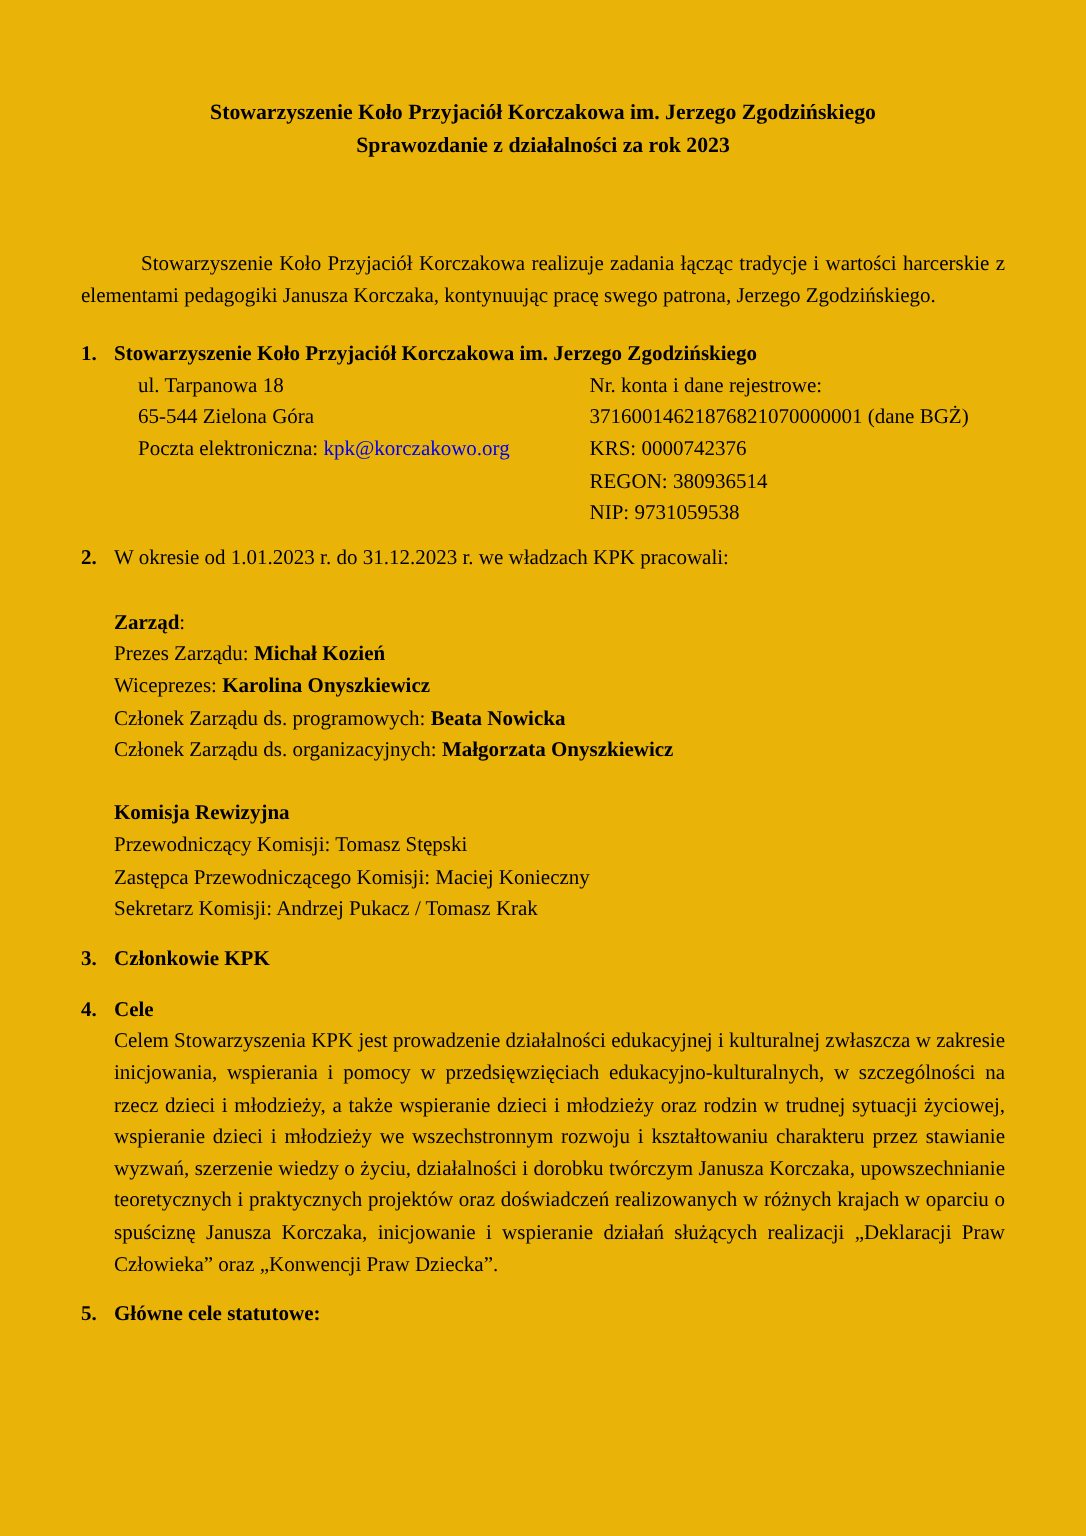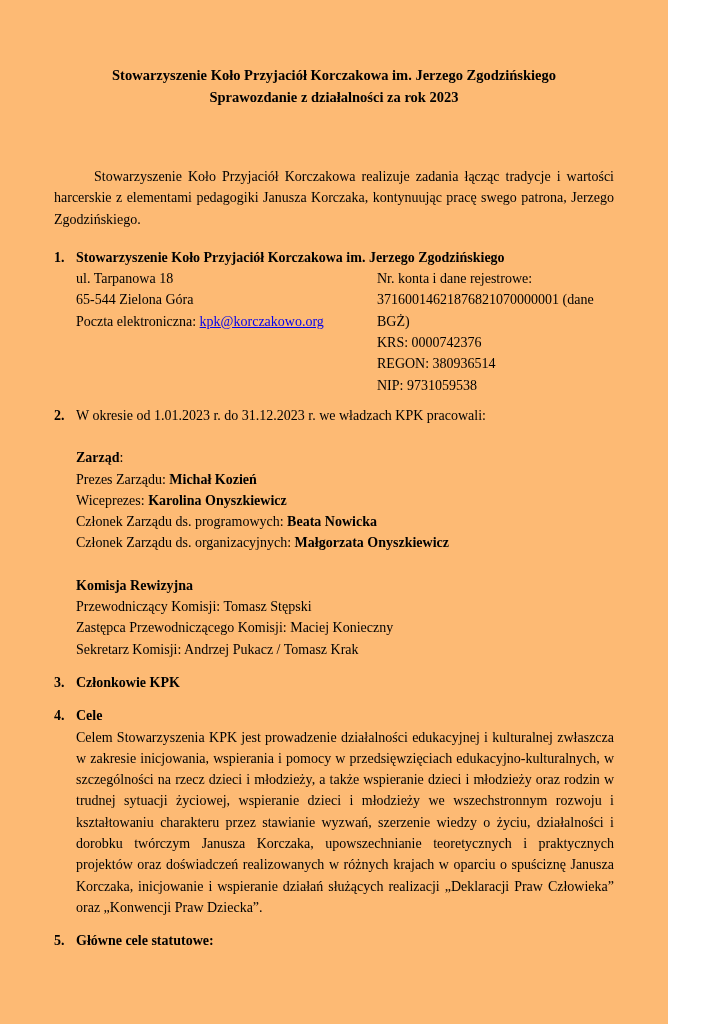"Stowarzyszenie Koło Przyjaciół" .page { background: #fdba74 -> #eab308; width: 668px -> 724px }
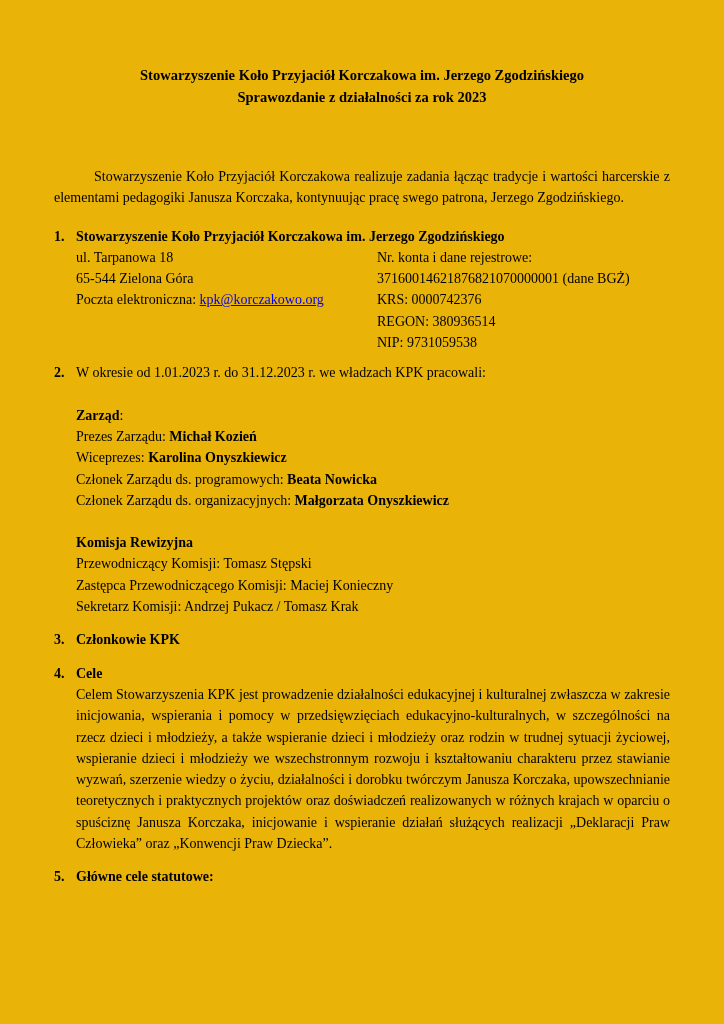"ul. Tarpanowa 18" .col-left { margin-left: none -> 16px }
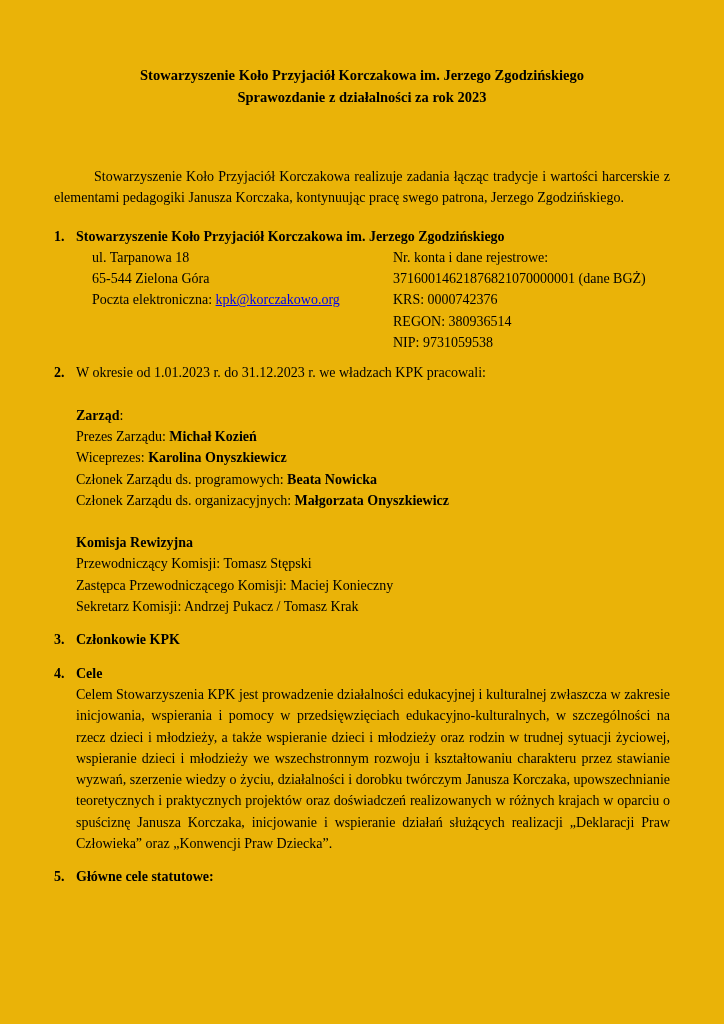"kpk@korczakowo.org" .link { text-decoration: underline -> none }
